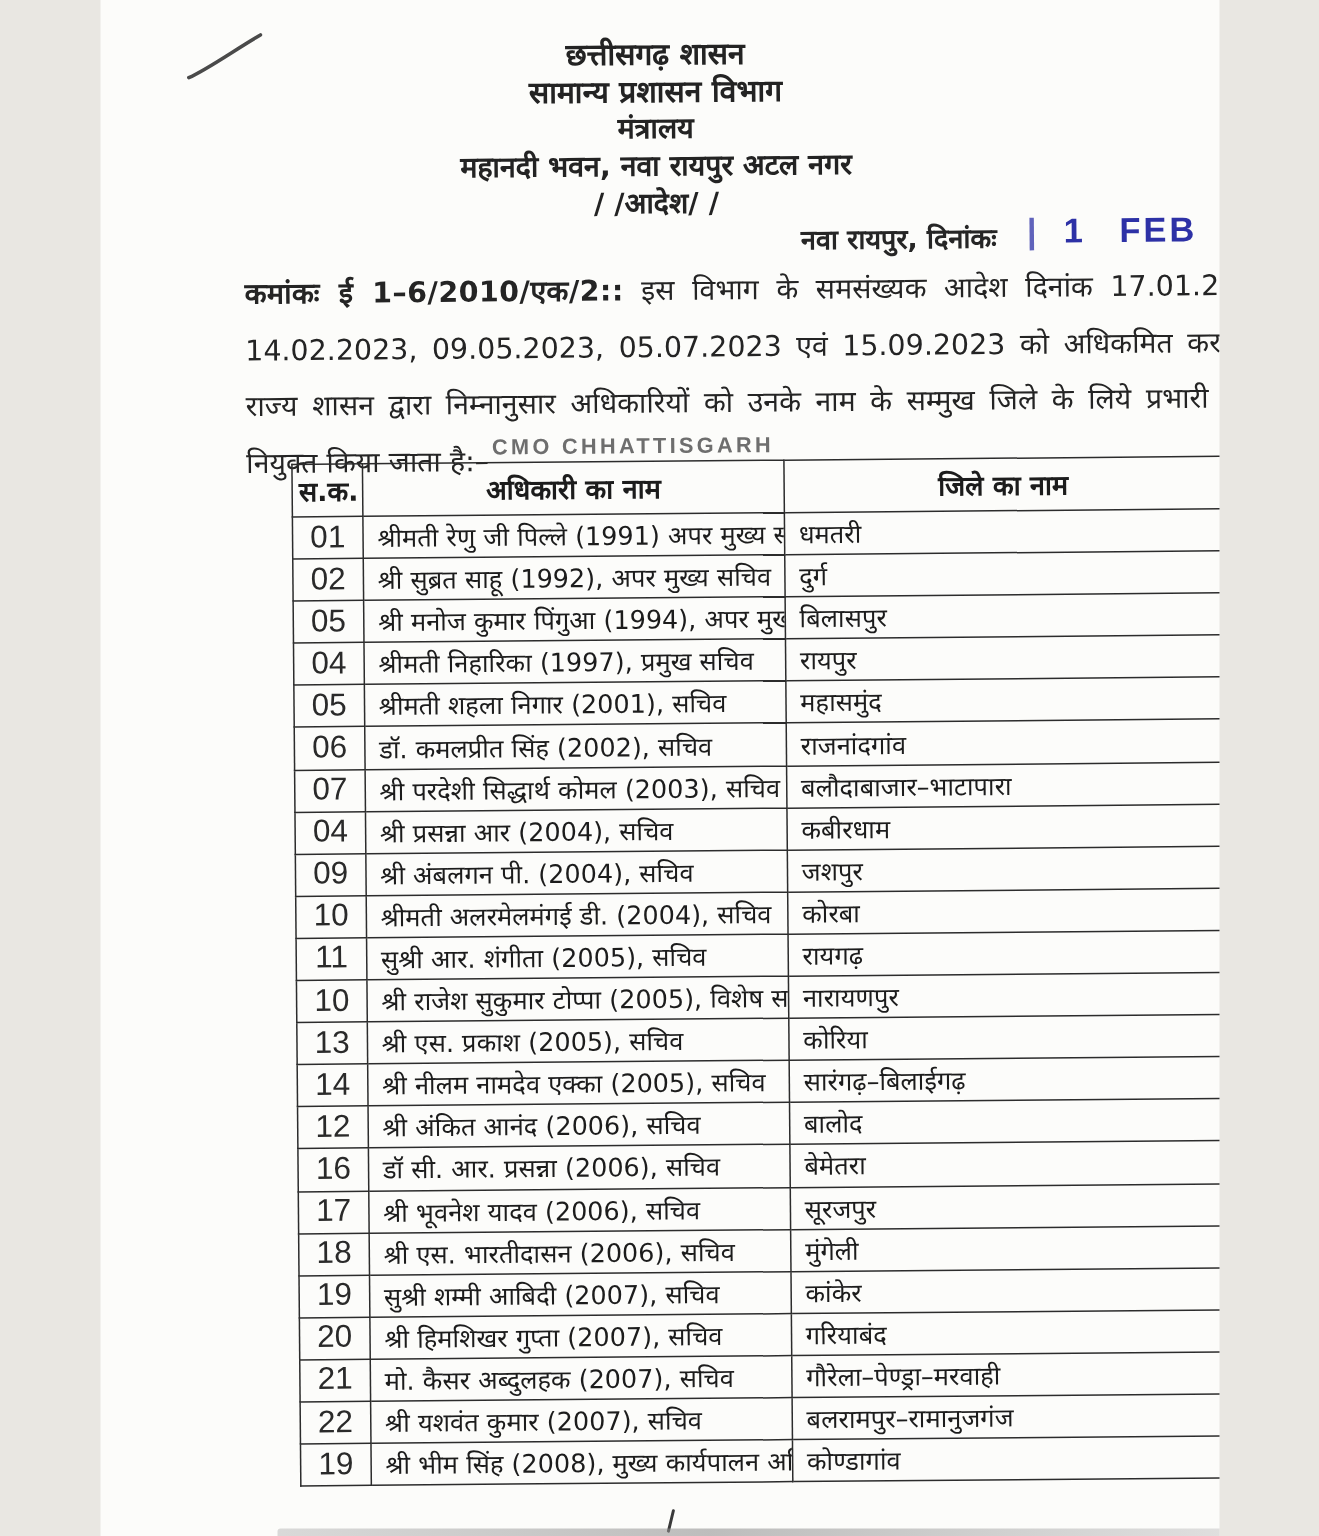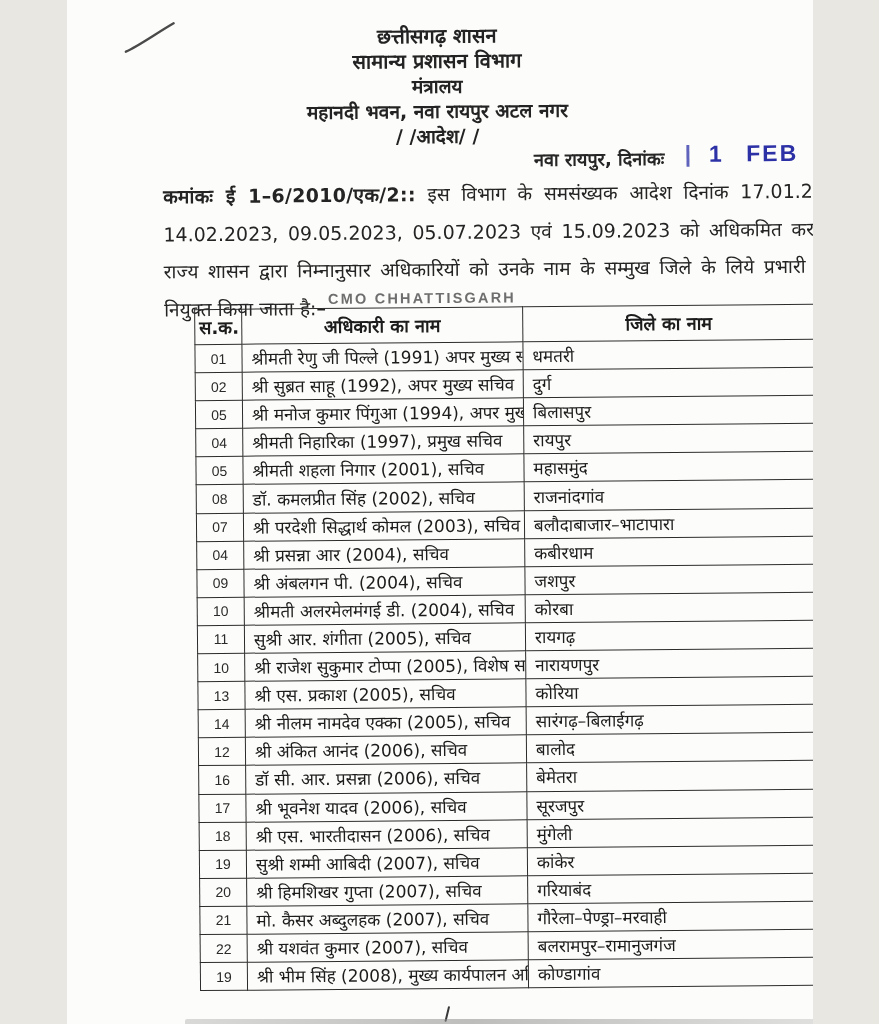"01" td.cell-sno { font-size: 14px -> 21px }
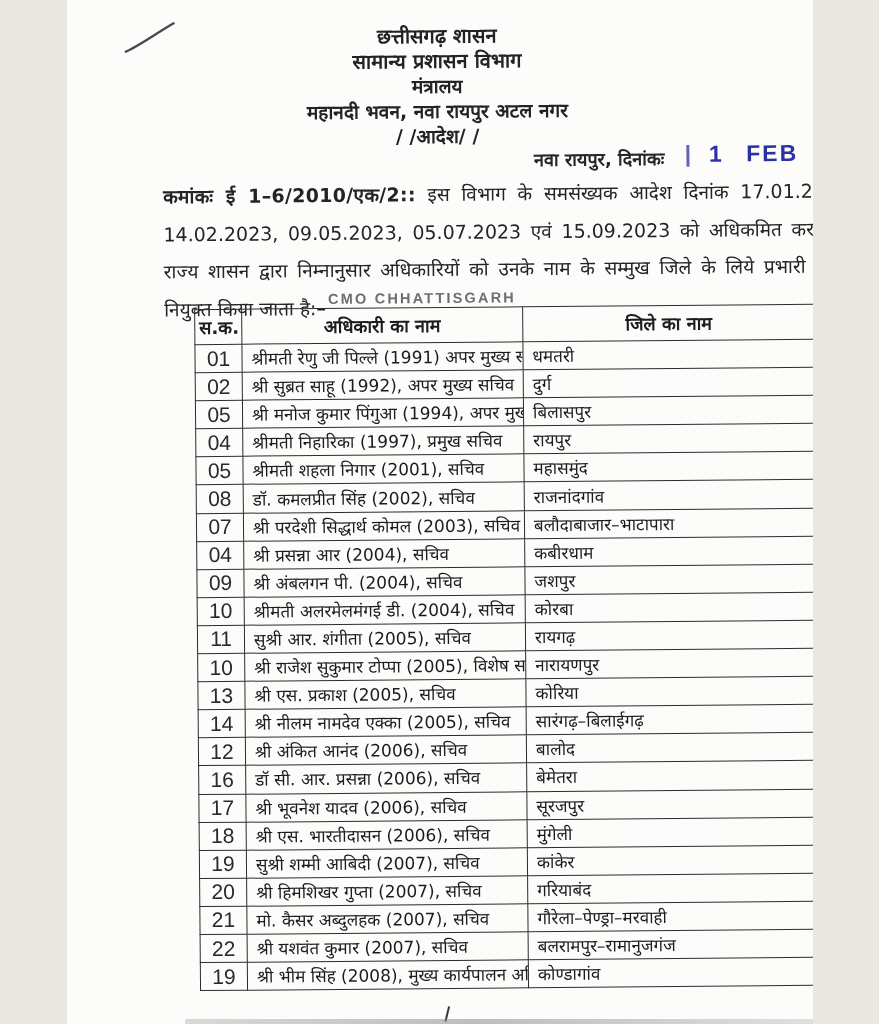"08" td.cell-sno { text: 08 -> 06 }
